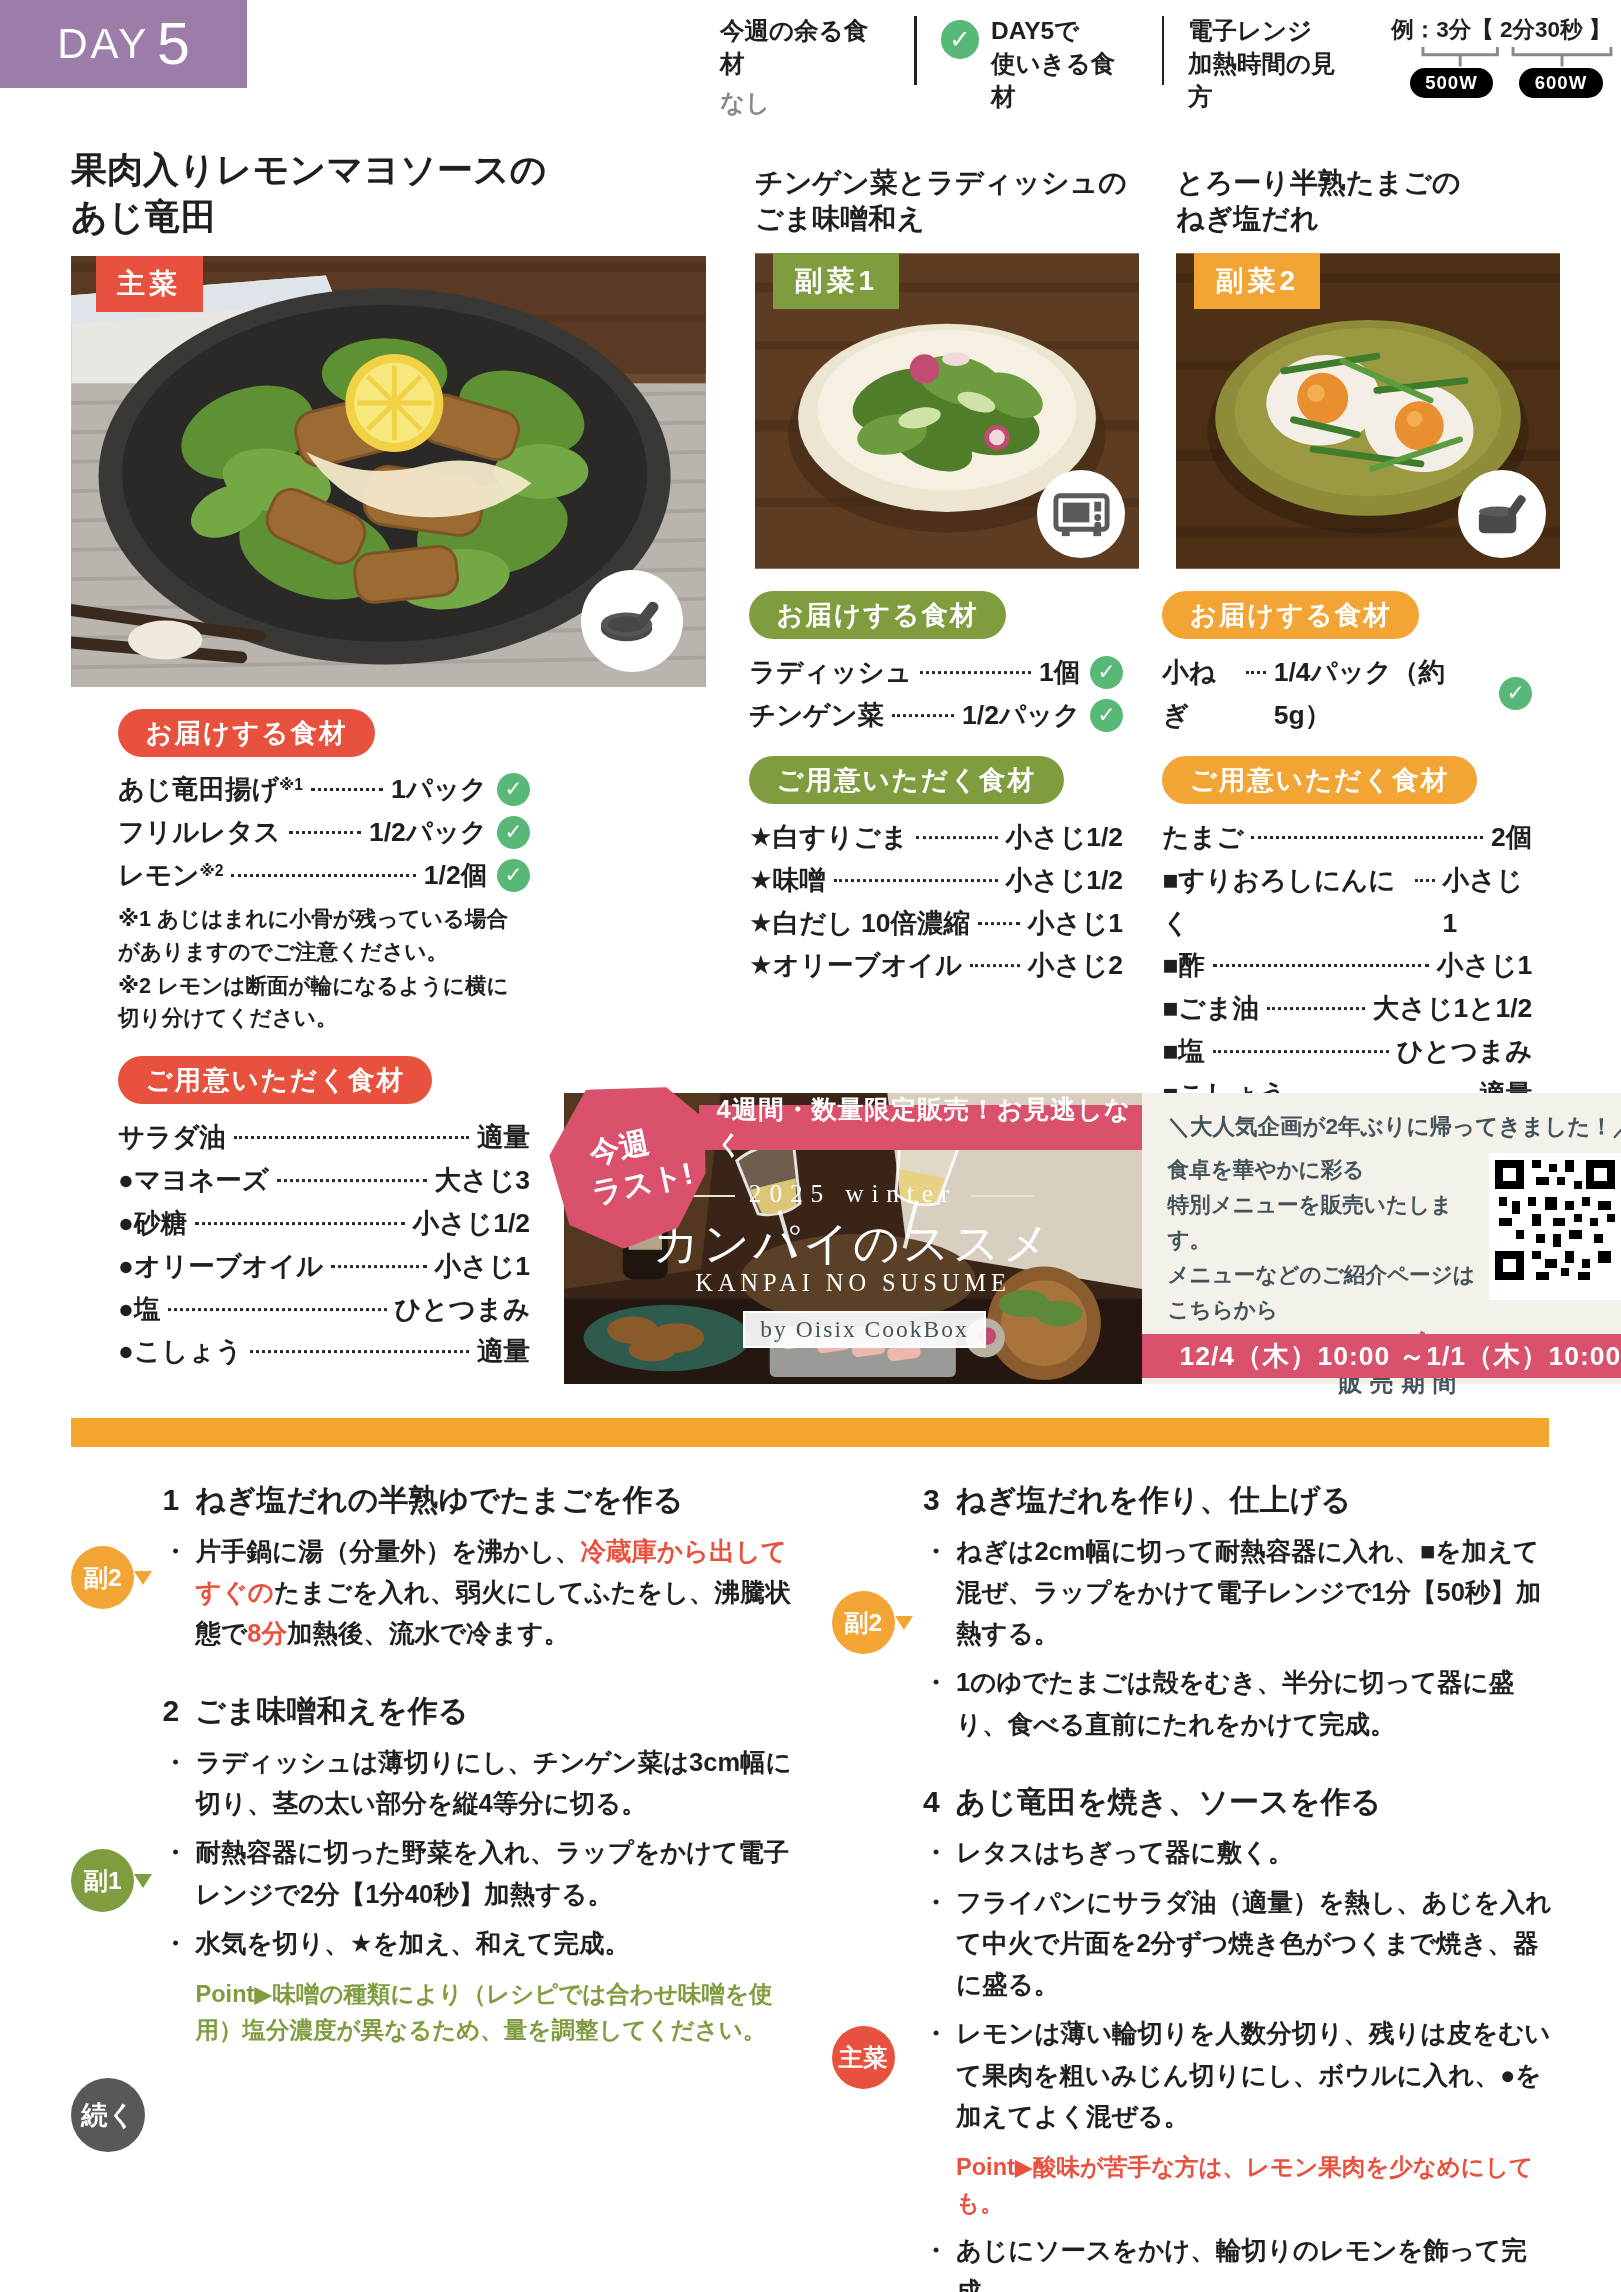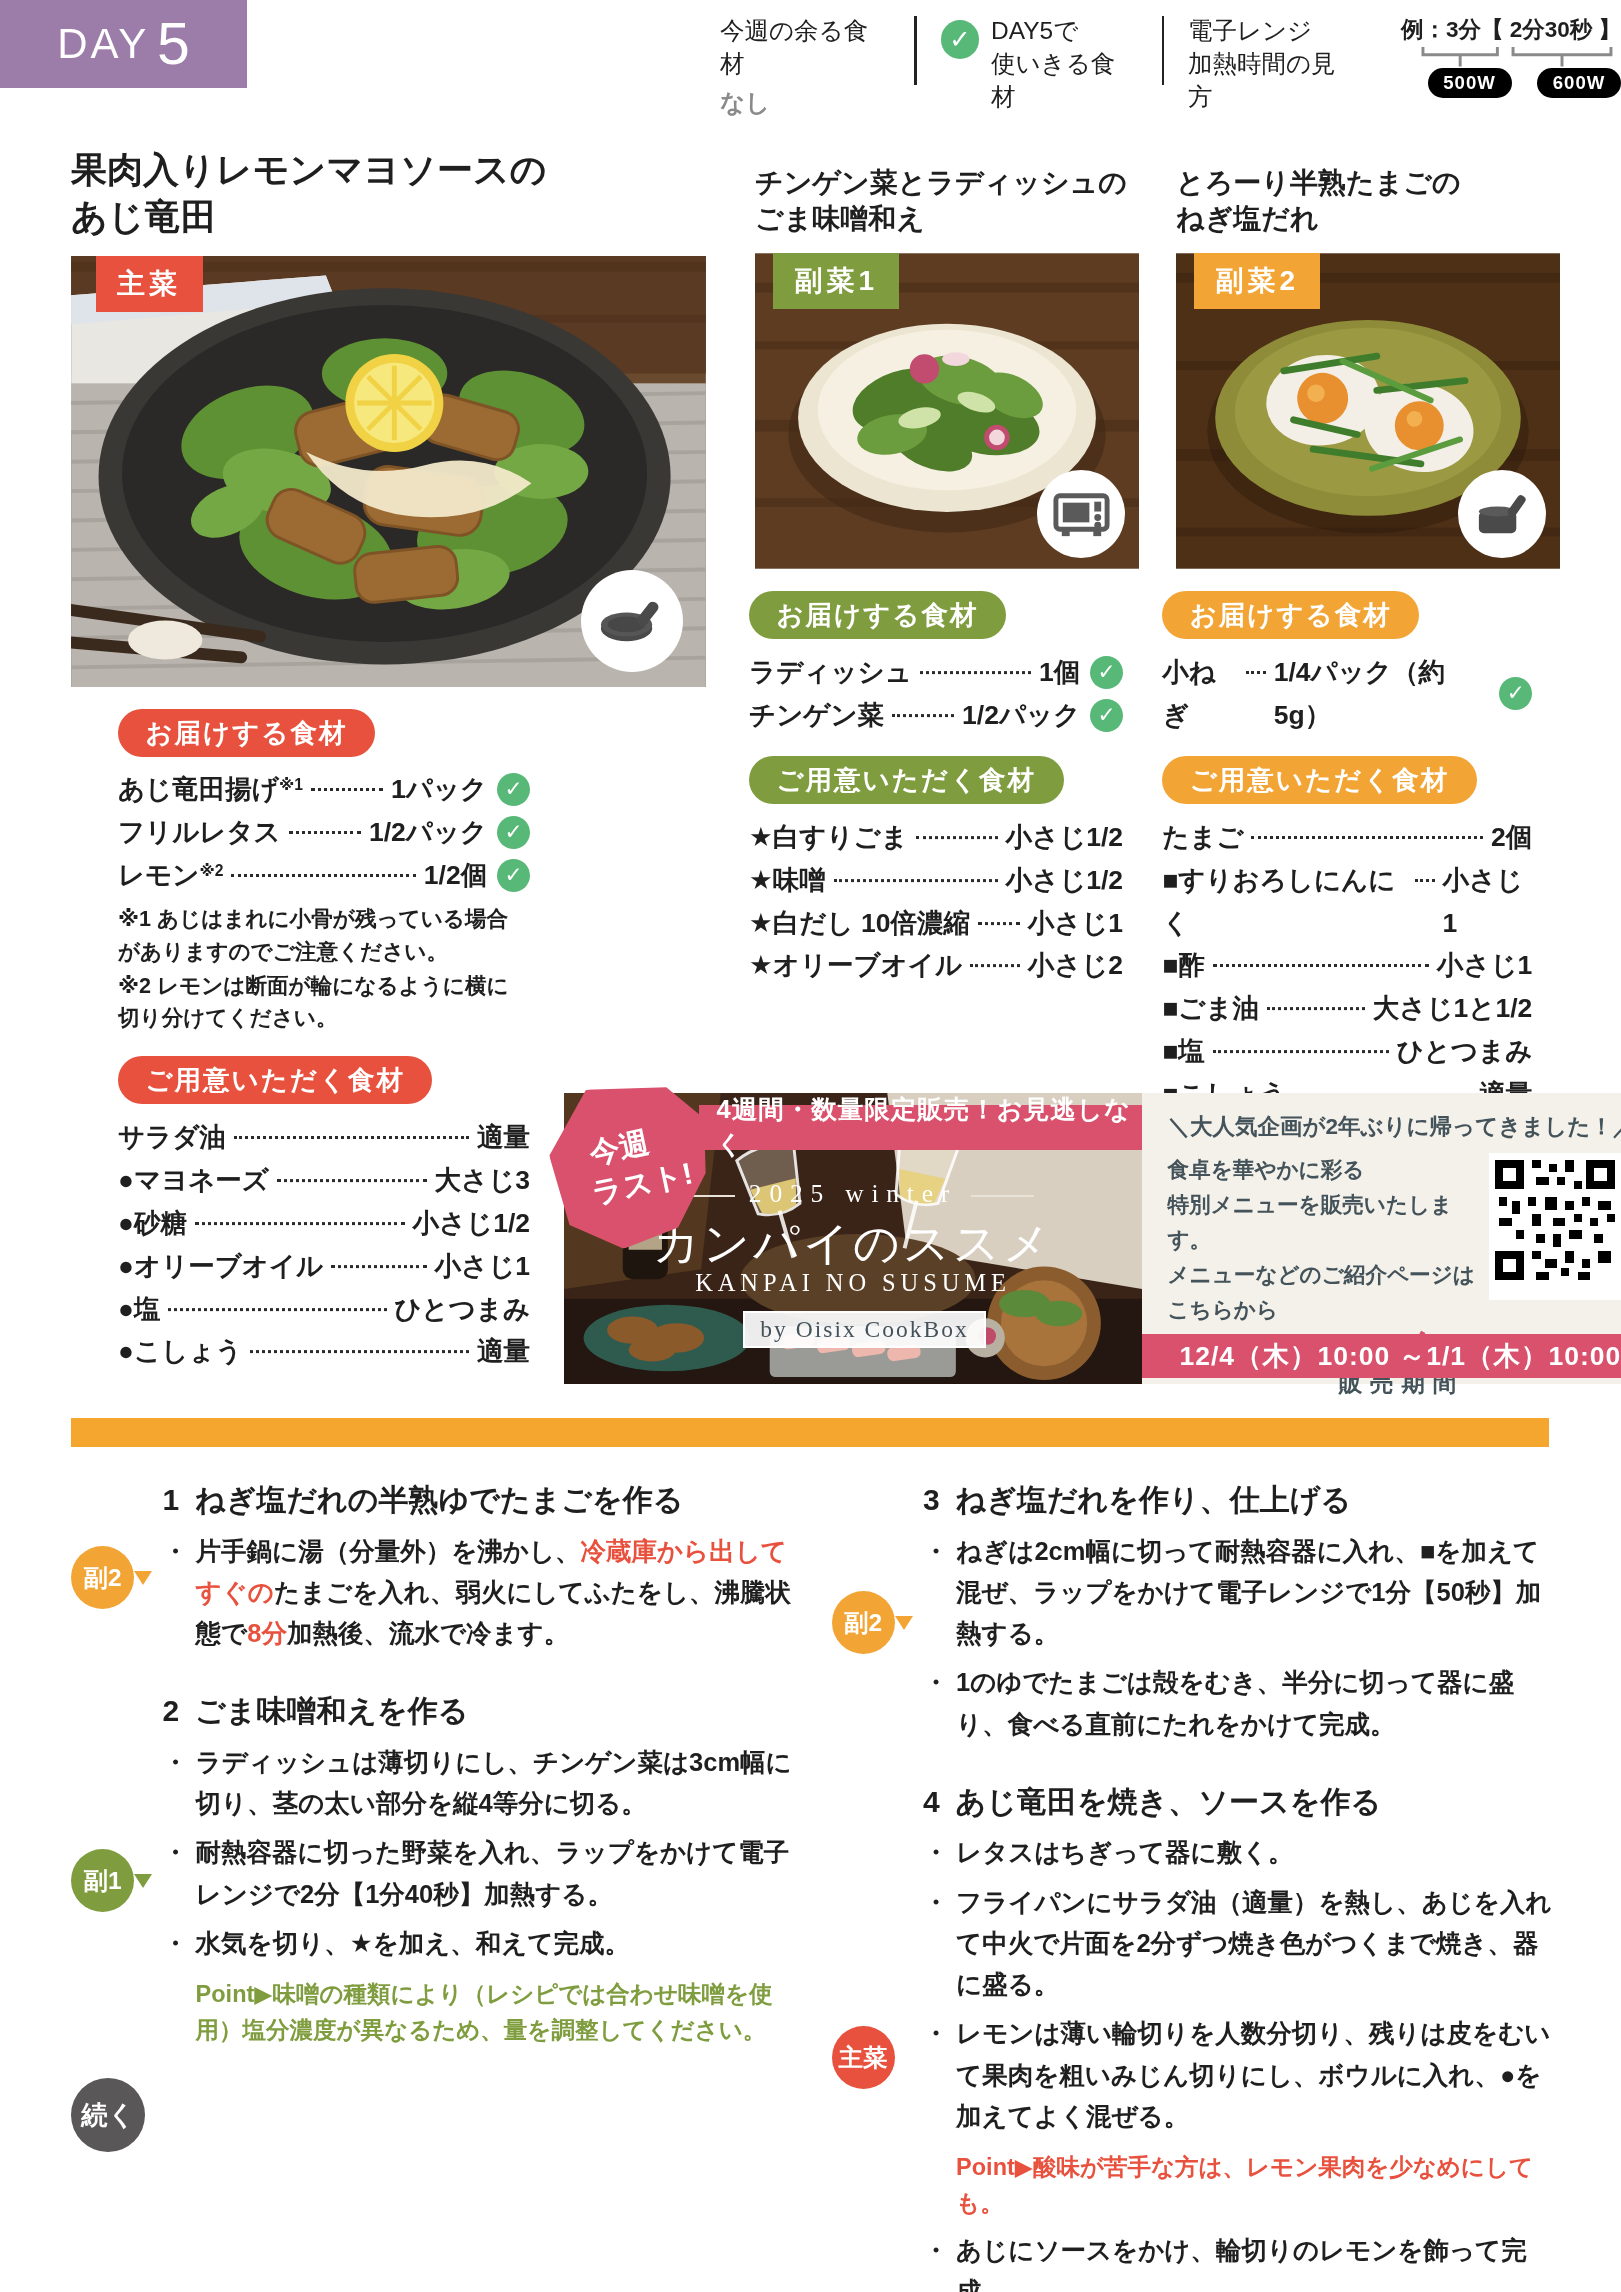"今週の余る食材" .hi-title { font-weight: 400 -> 700 }
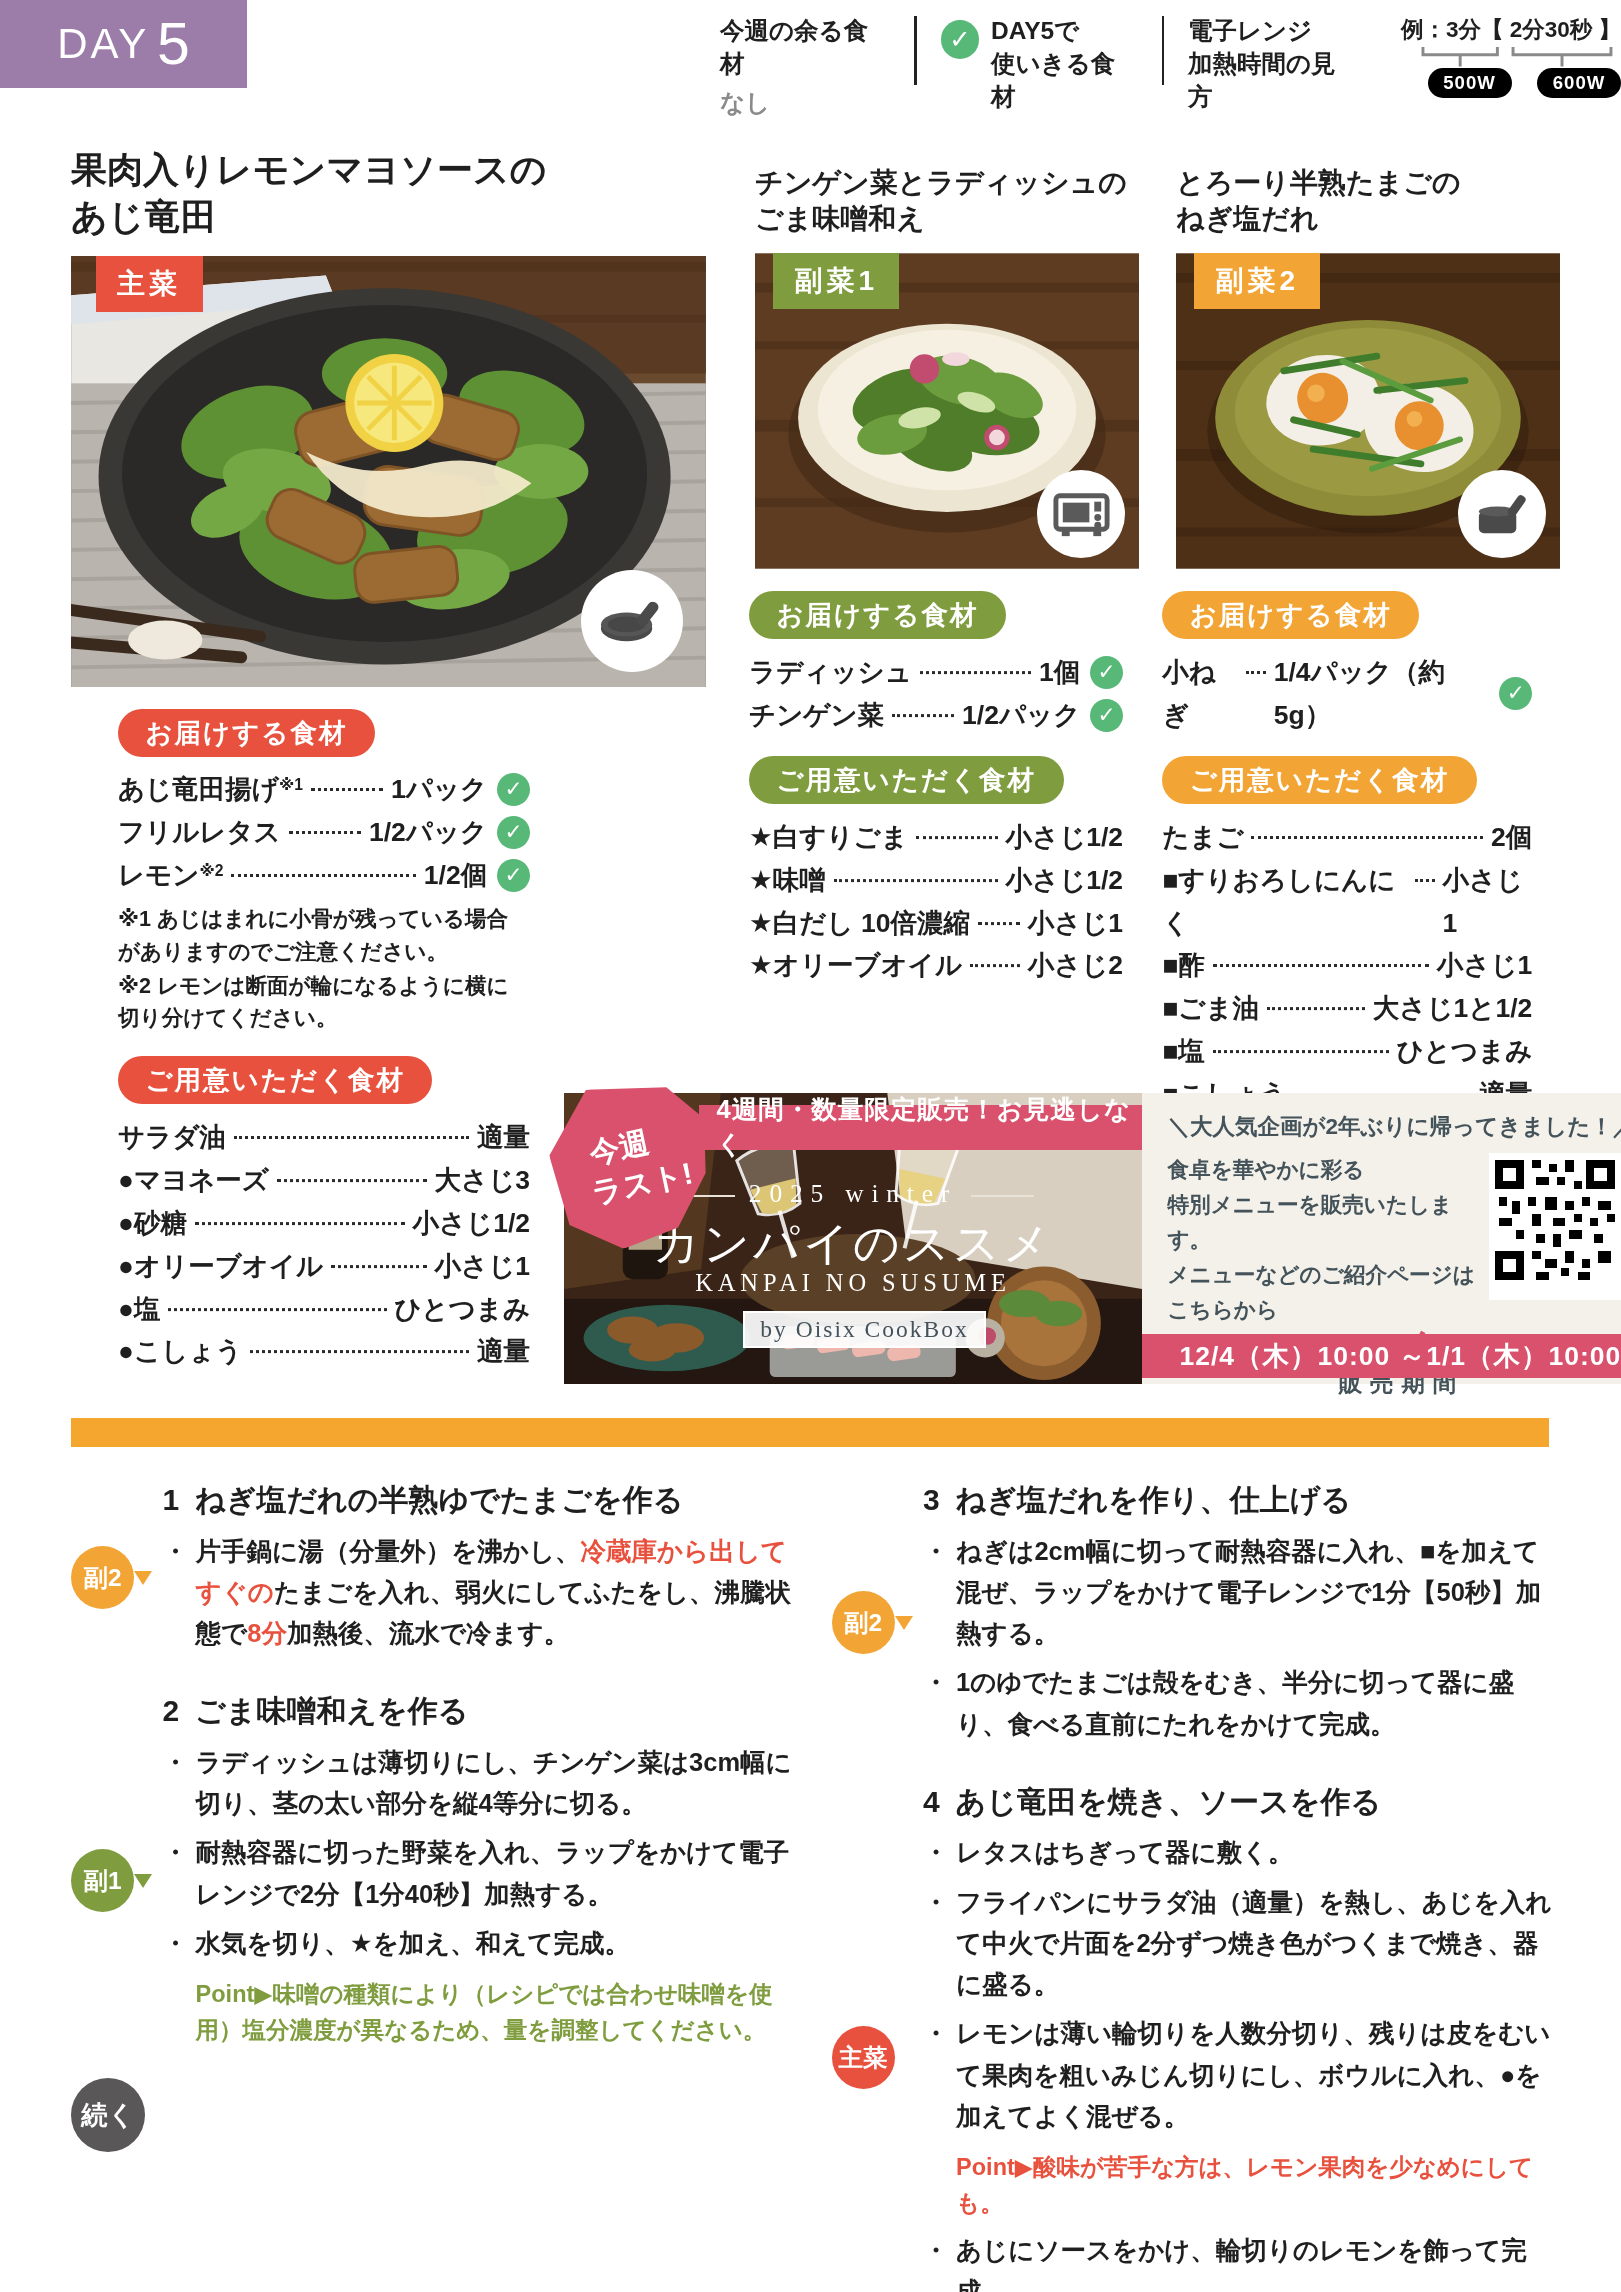"例：3分【 2分30秒 】" .example { align-items: flex-end -> center }
